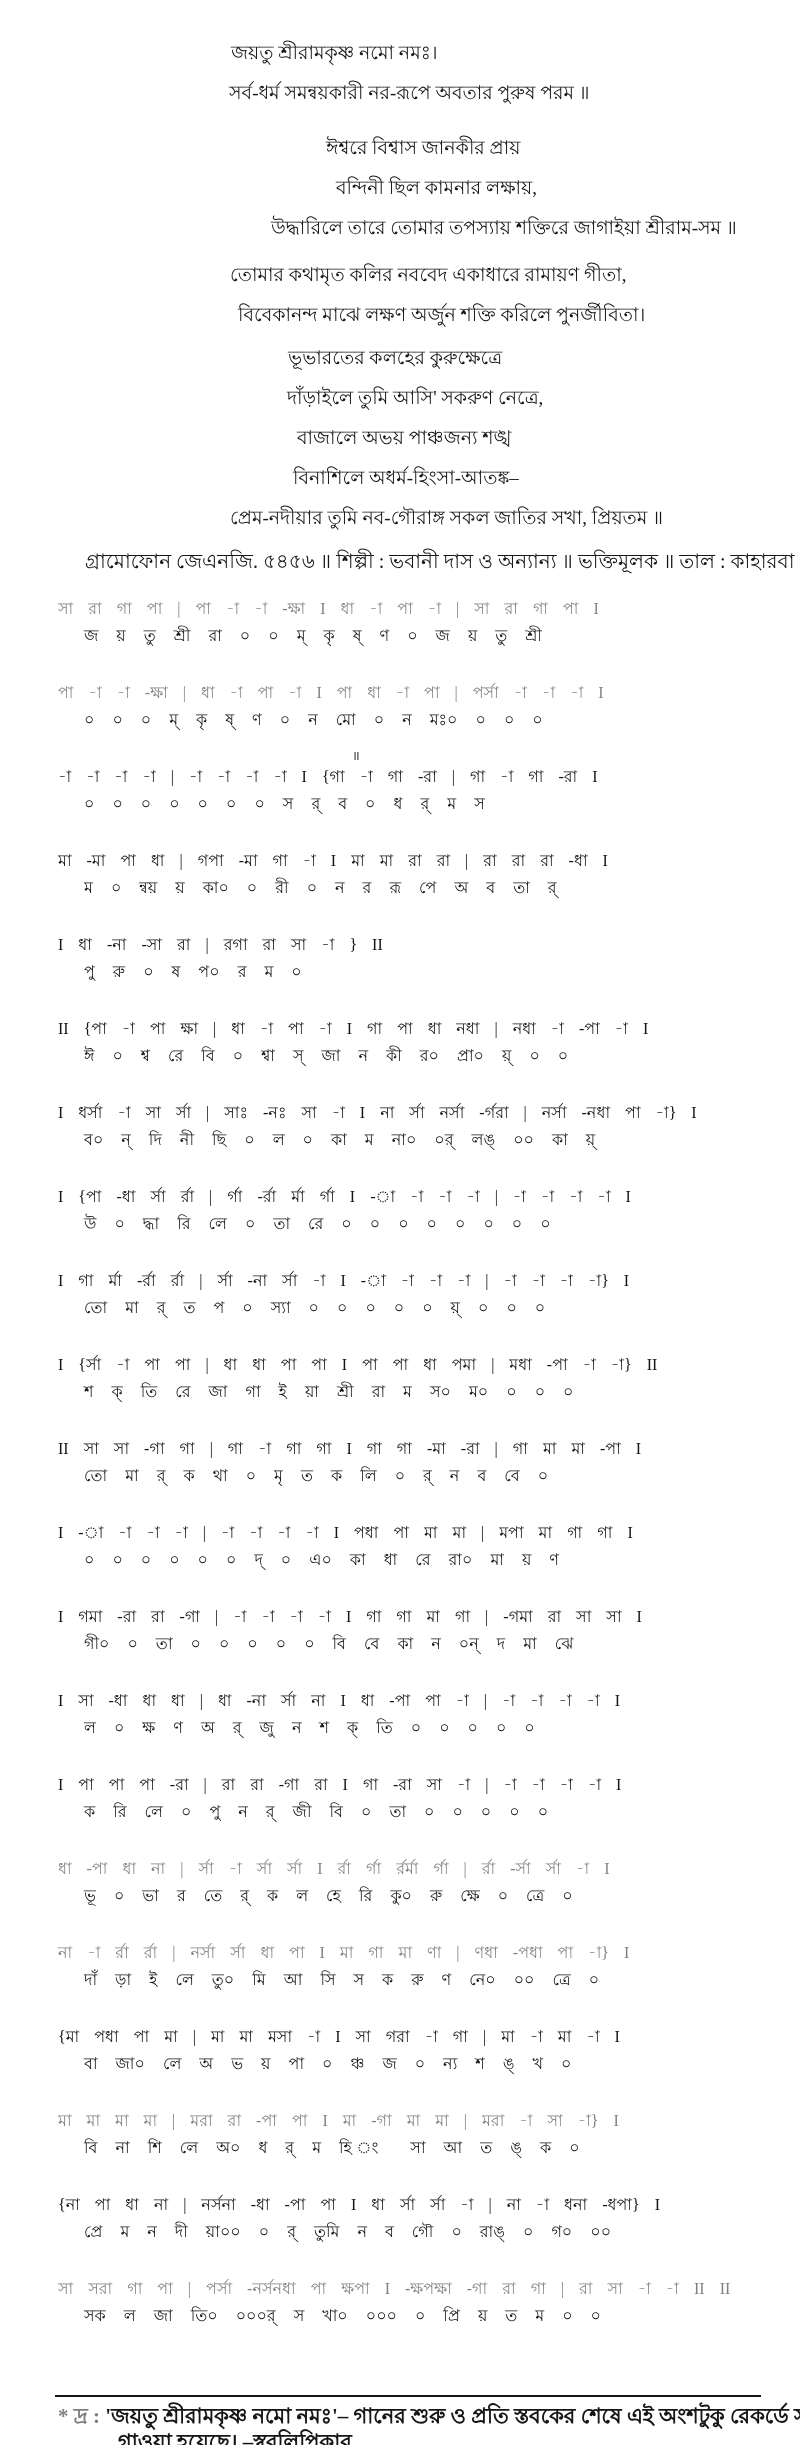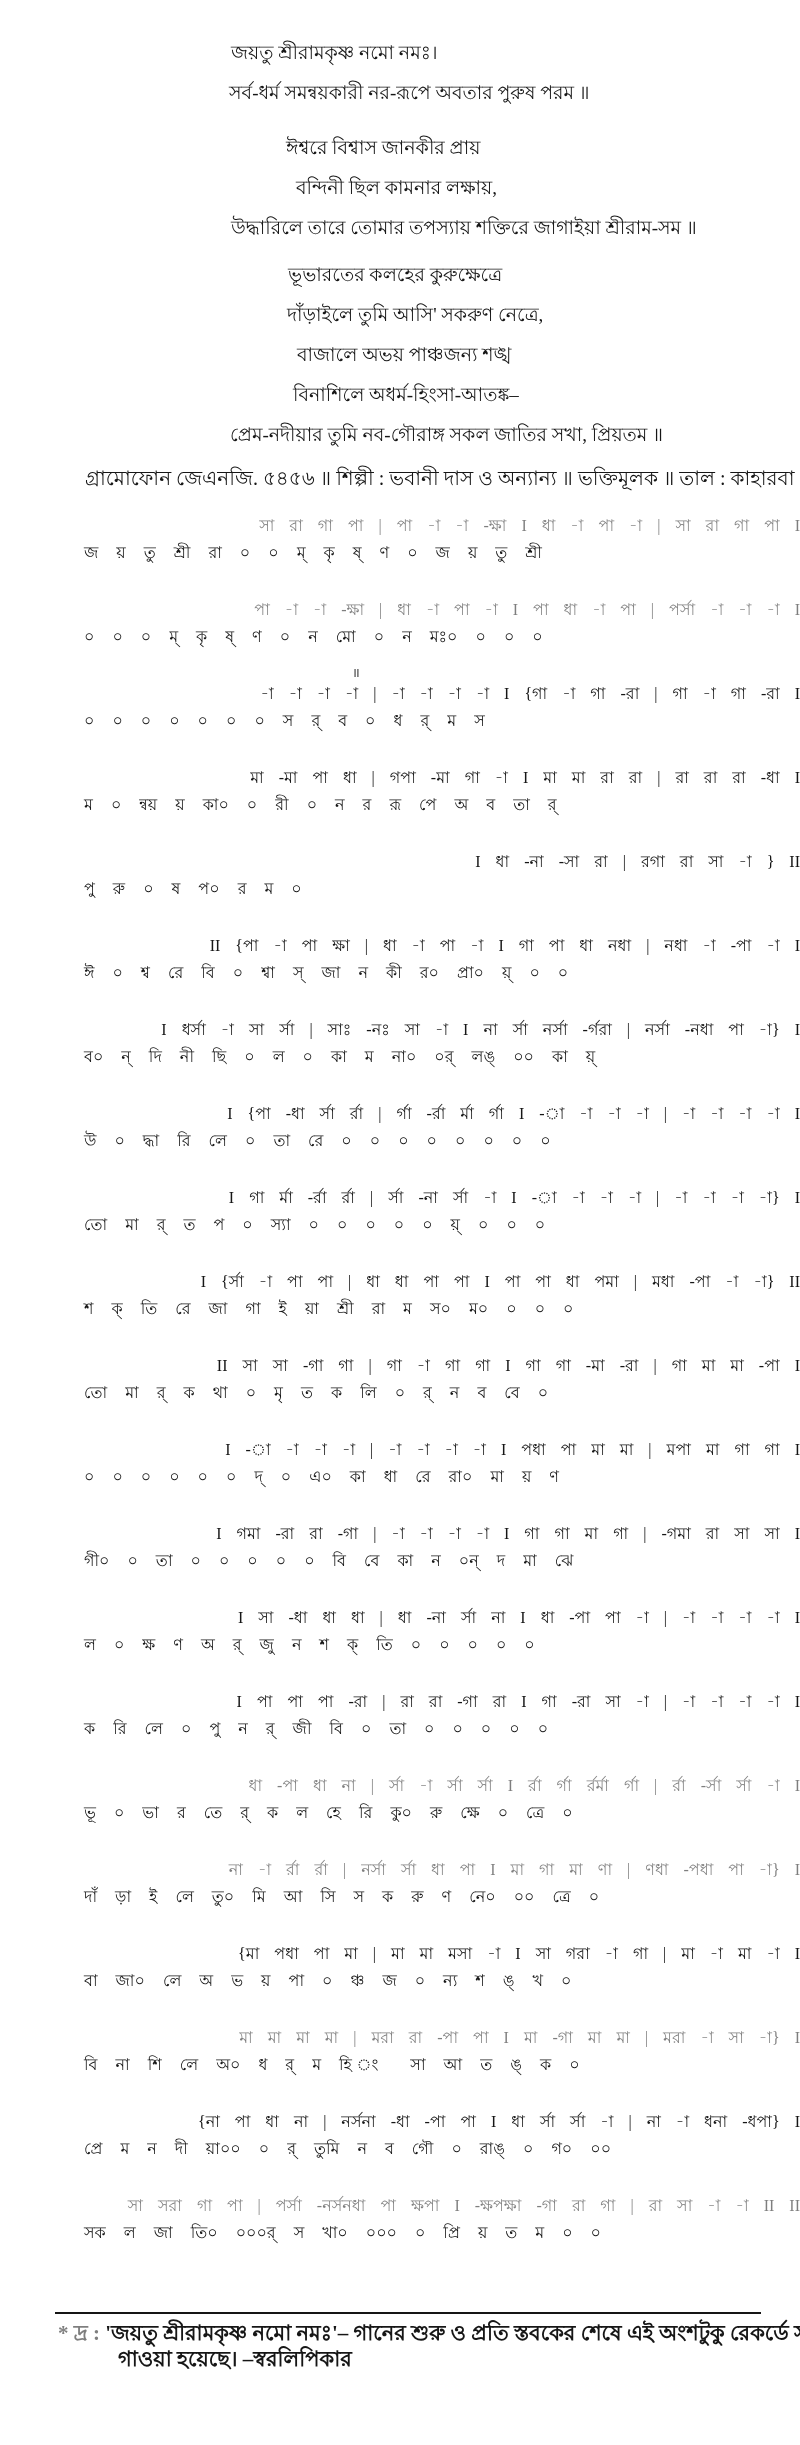"ঈশ্বরে বিশ্বাস জানকীর প্রায়" .s2 { padding-left: none -> 40px }
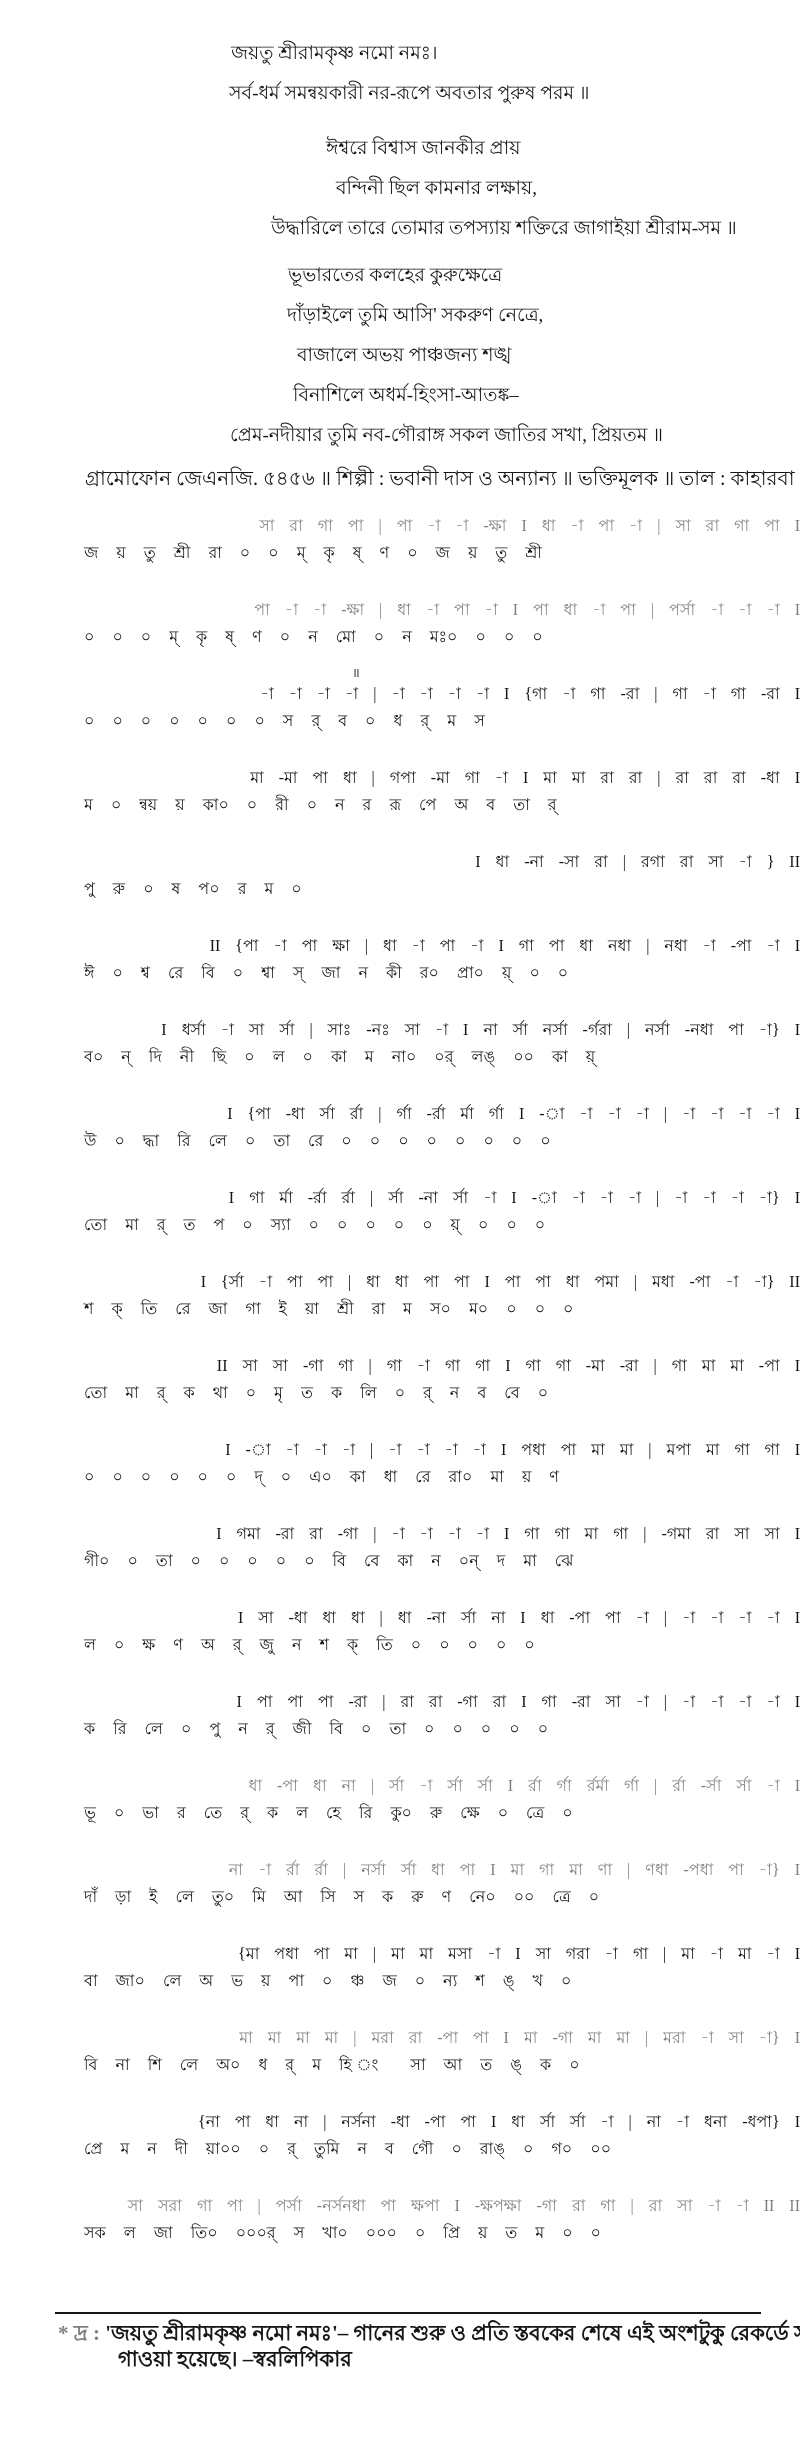"তোমার কথামৃত কলির নববেদ একাধারে" div.stanza { html: none -> <div> <div>তোমার কথামৃত কলির নববেদ একাধারে রামায়ণ গীতা,</div> <div>বিবেকানন্দ মাঝে লক্ষণ অর্জুন শক্তি করিলে পুনর্জীবিতা।</div> </div> }
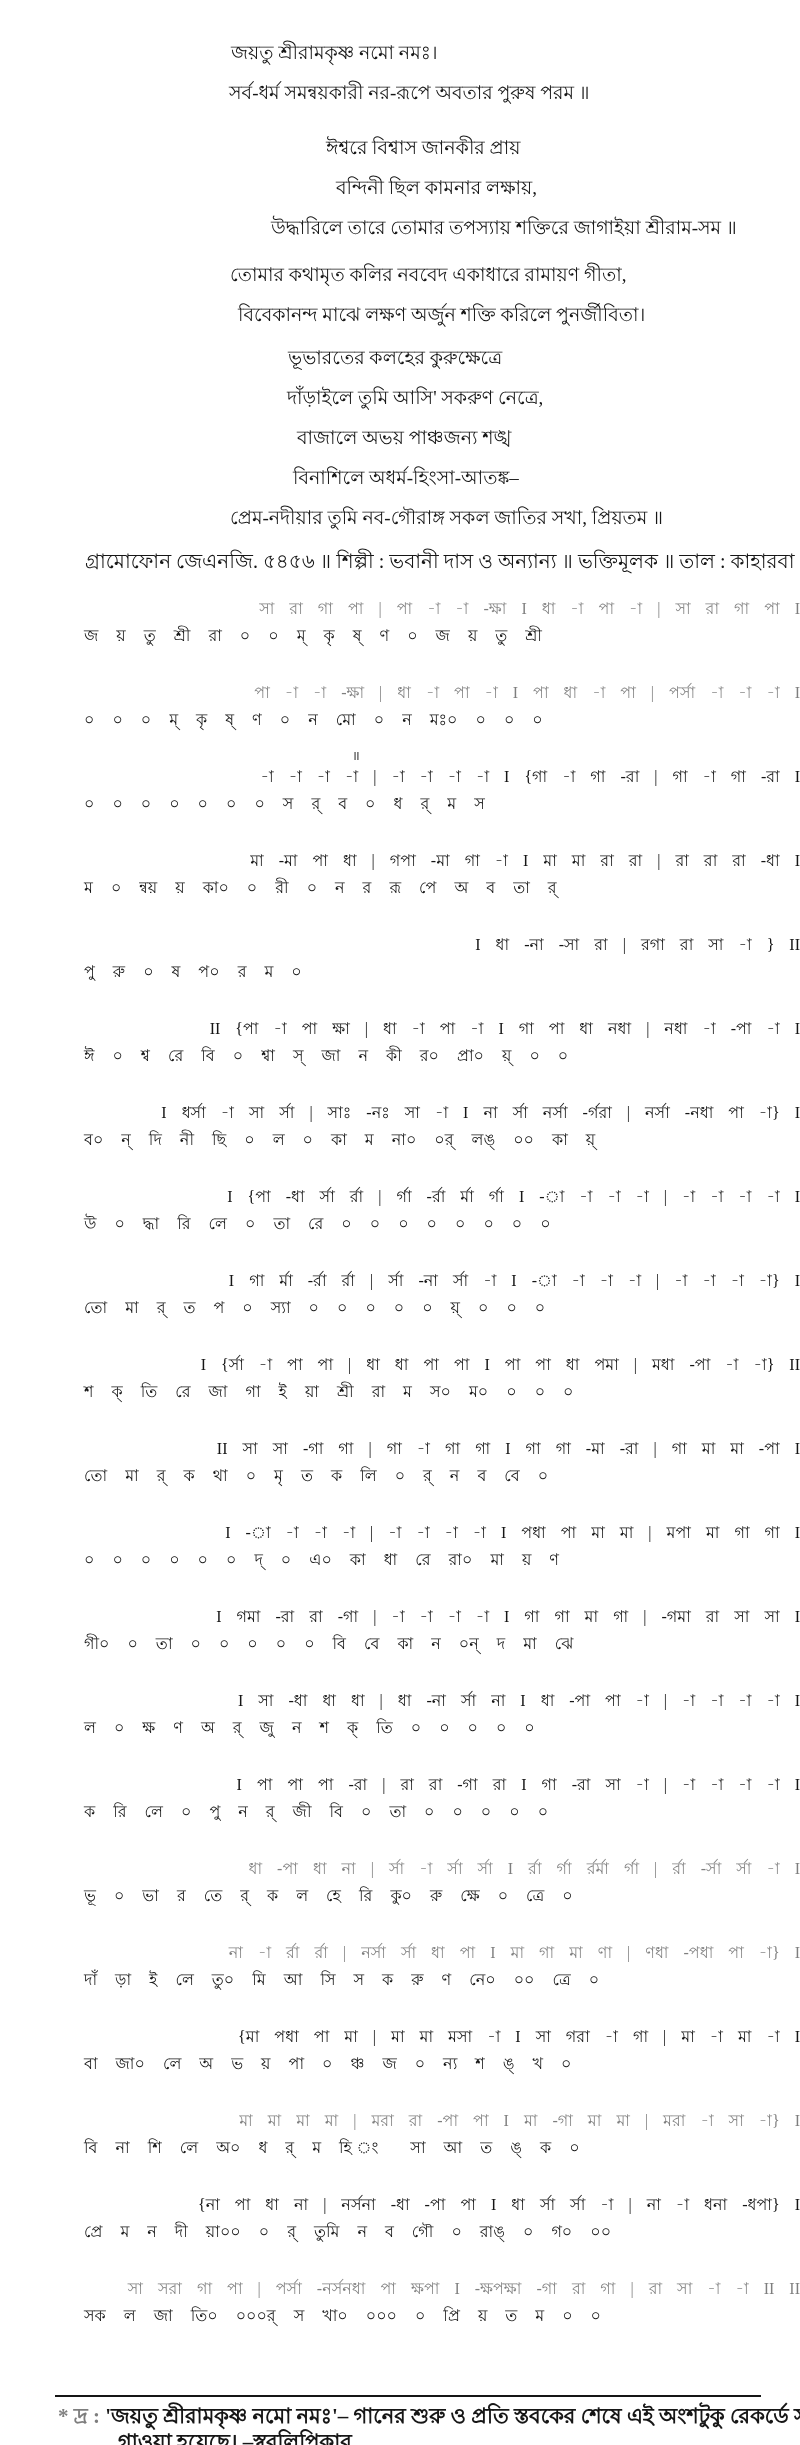"সা রা গা পা |" .nrow { text-align: right -> none }
